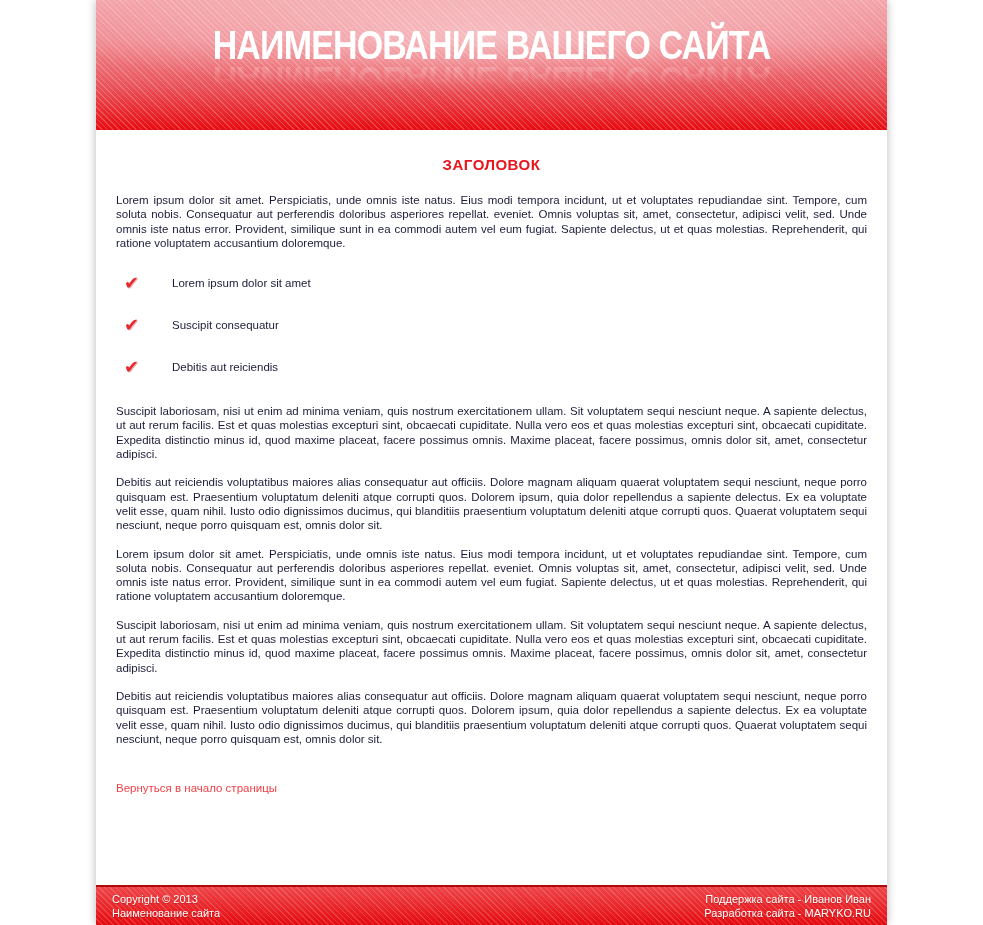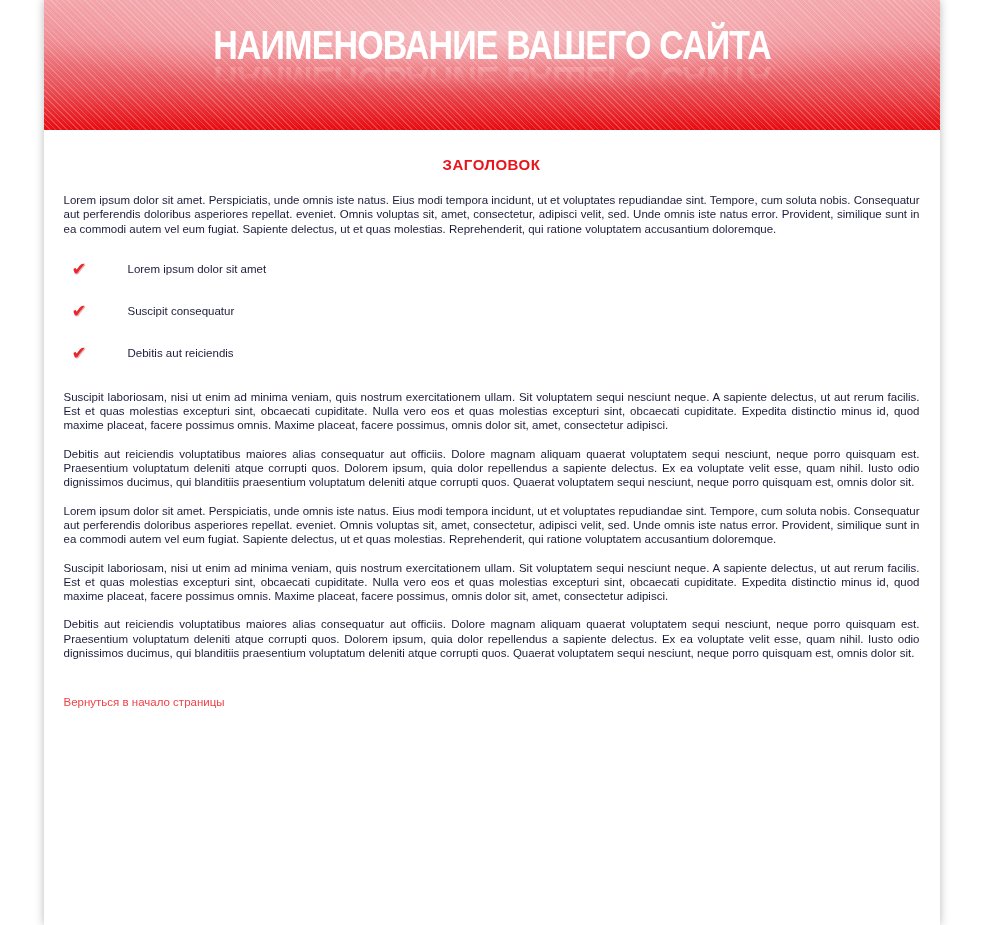"НАИМЕНОВАНИЕ ВАШЕГО САЙТА" .wrapper { width: 896px -> 791px }
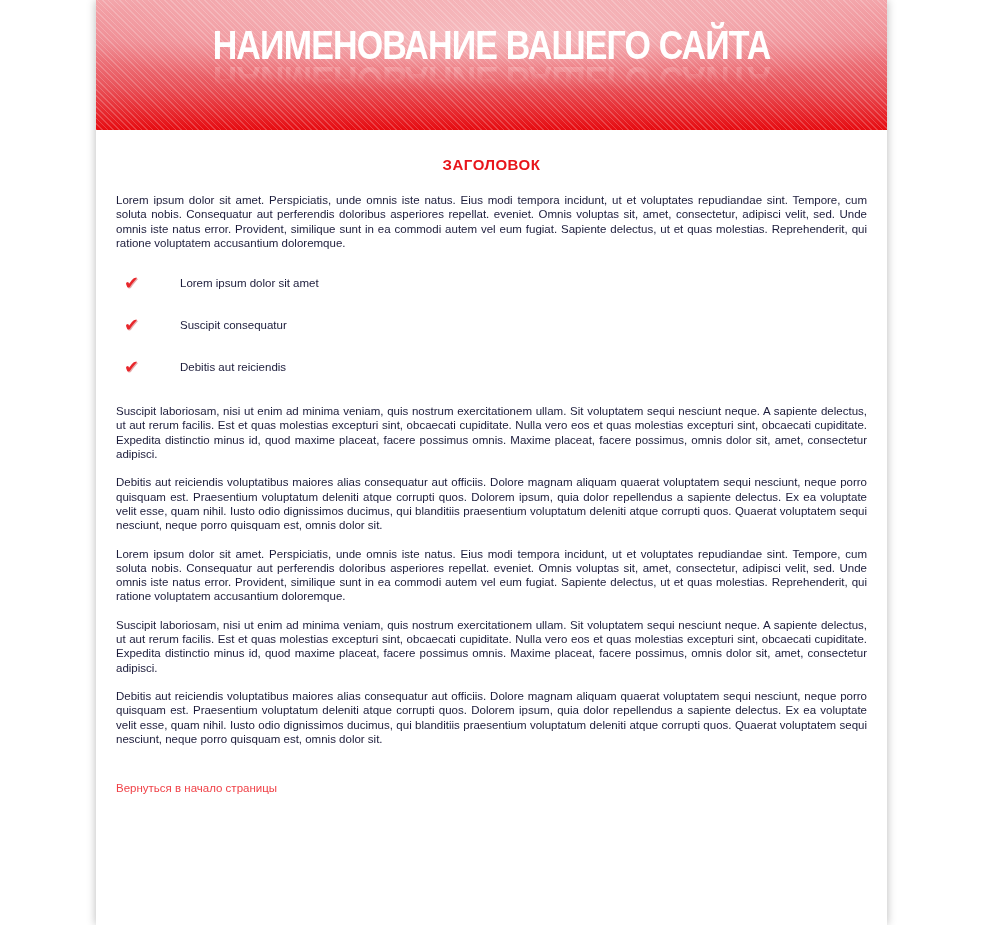"Lorem ipsum dolor sit amet" .check-label { margin-left: 38px -> 30px }
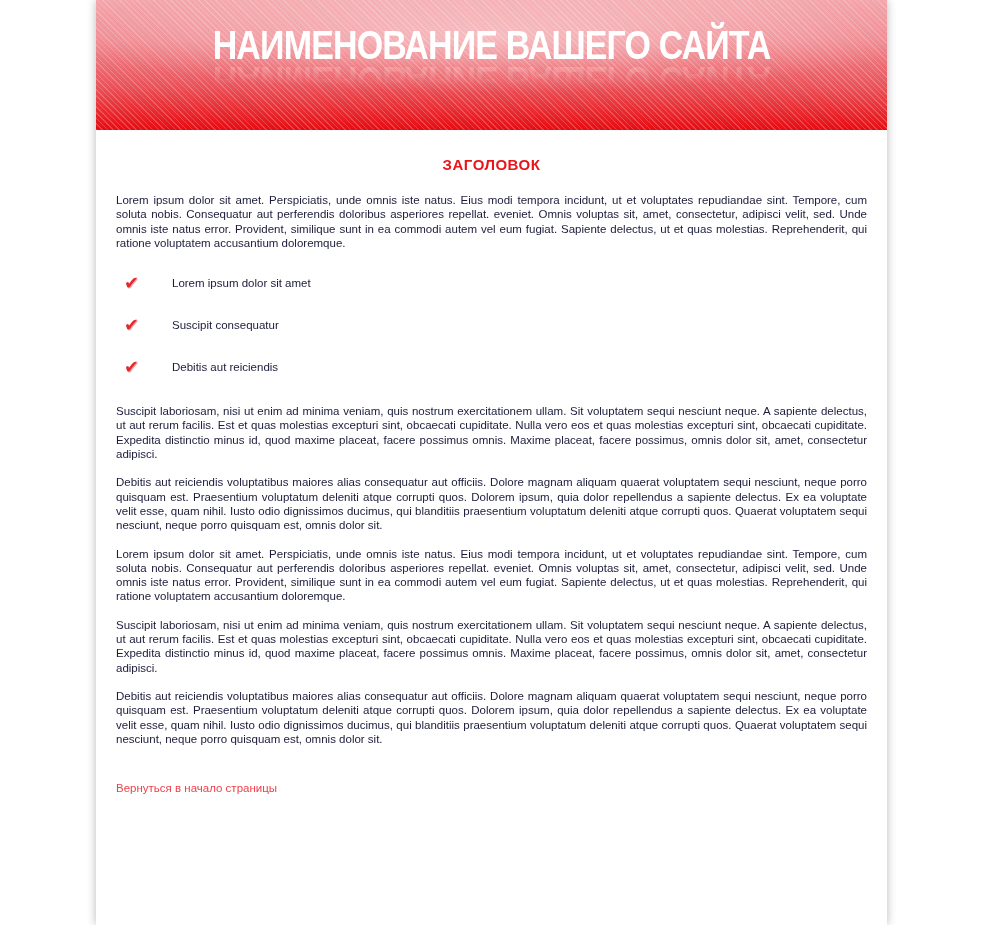"Copyright © 2013" div.site-footer { html: none -> <div> <div> <div>Copyright © 2013</div> <div>Наименование сайта</div> </div> <div> <div>Поддержка сайта - Иванов Иван</div> <div>Разработка сайта - MARYKO.RU</div> </div> </div> }
